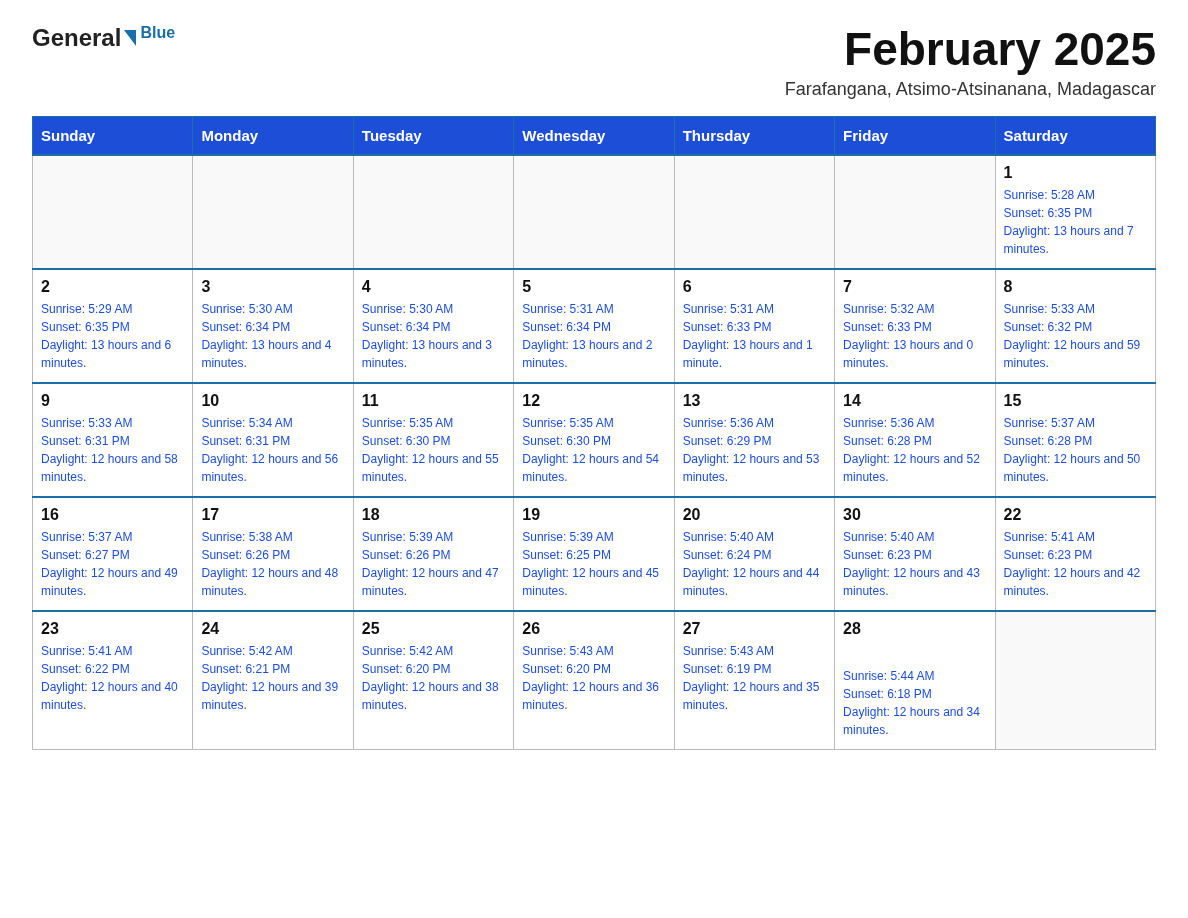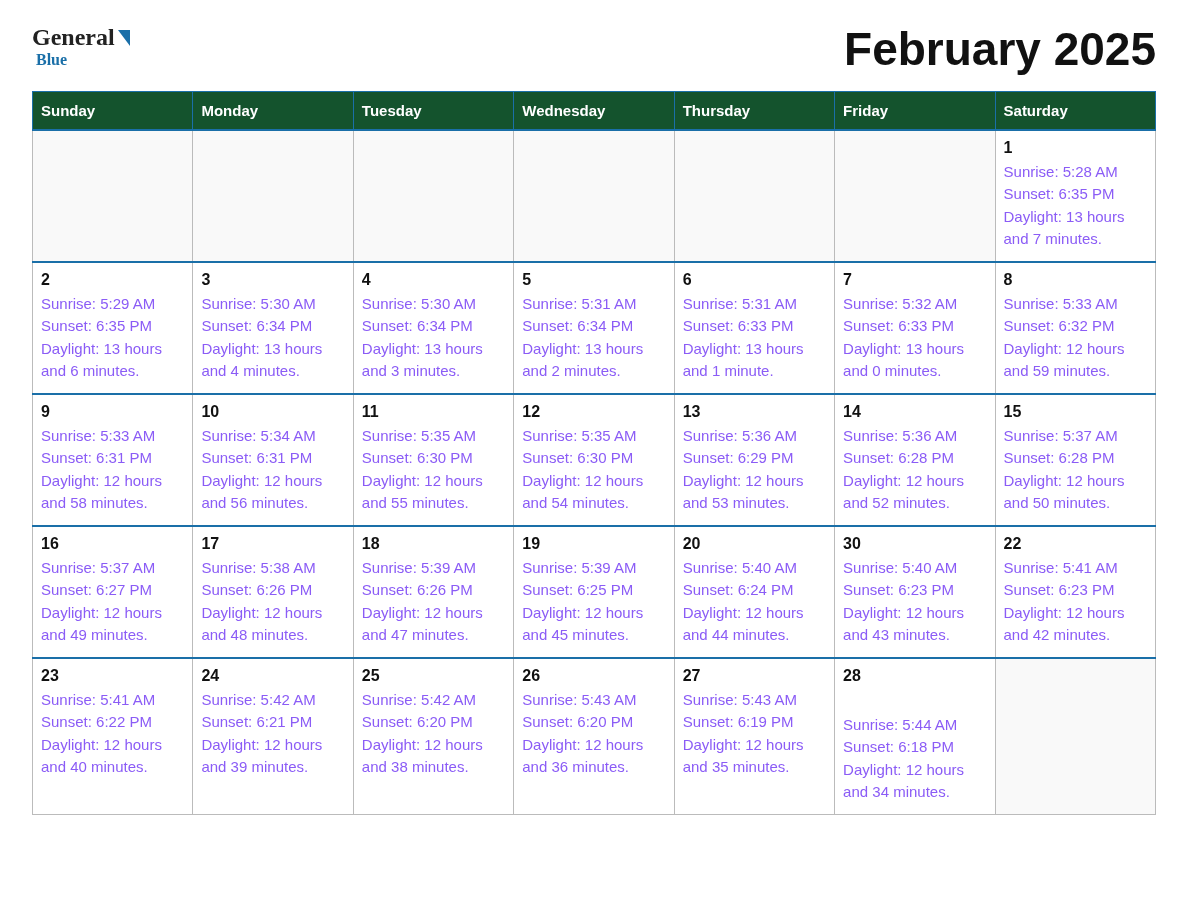"General" .logo-wrapper { flex-direction: column -> row; font-family: Liberation Serif, serif -> none }
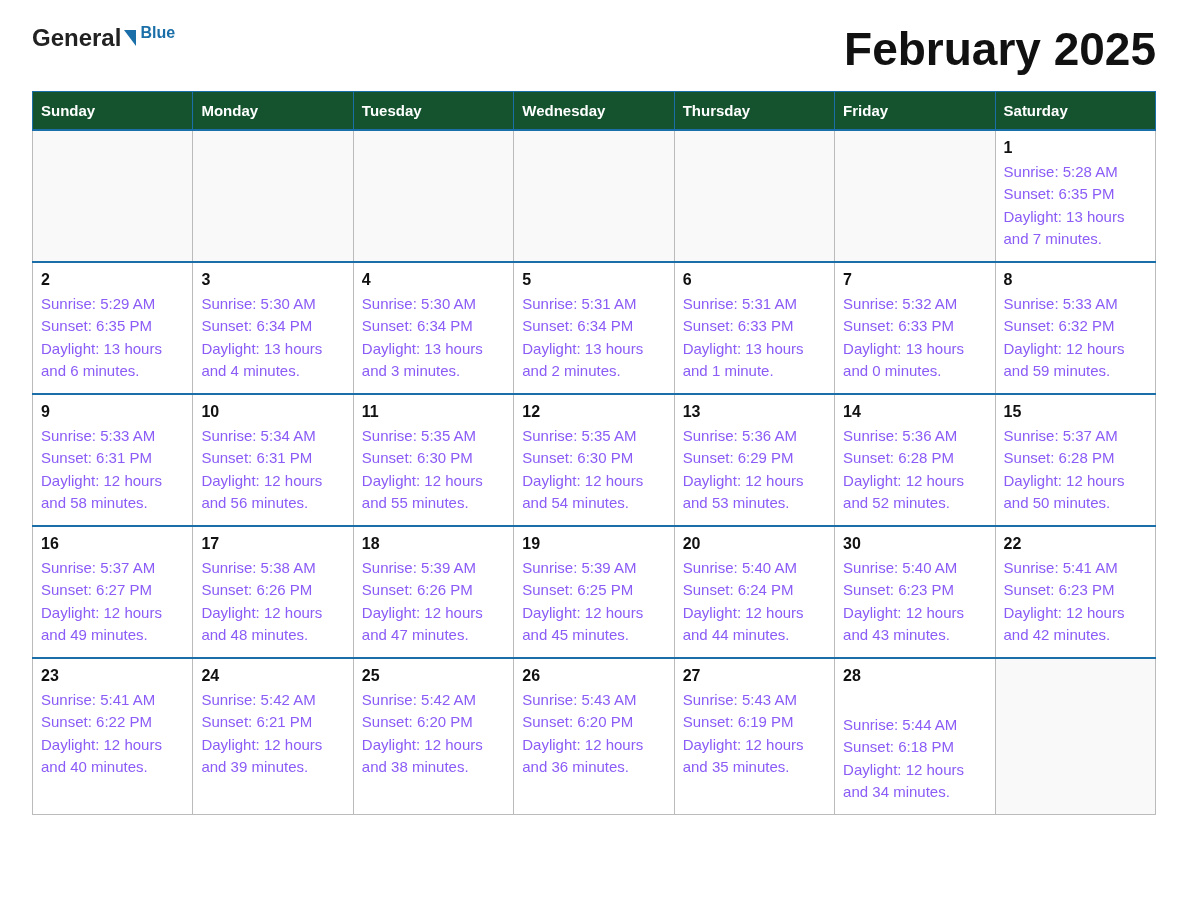"Farafangana, Atsimo-Atsinanana," div.location-title { html: none -> <div>Farafangana, Atsimo-Atsinanana, Madagascar</div> }
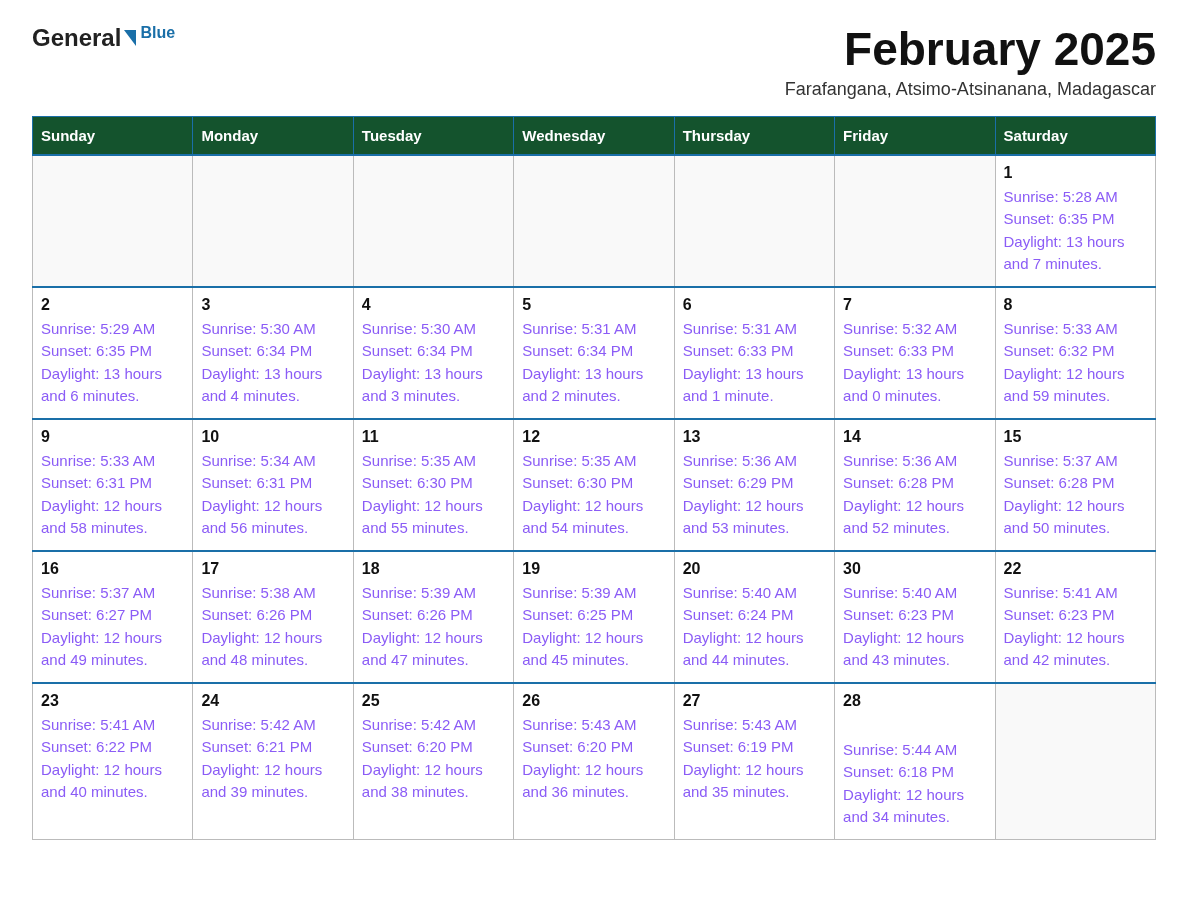"Sunday" .calendar th { background: #14532d -> #1d4ed8 }
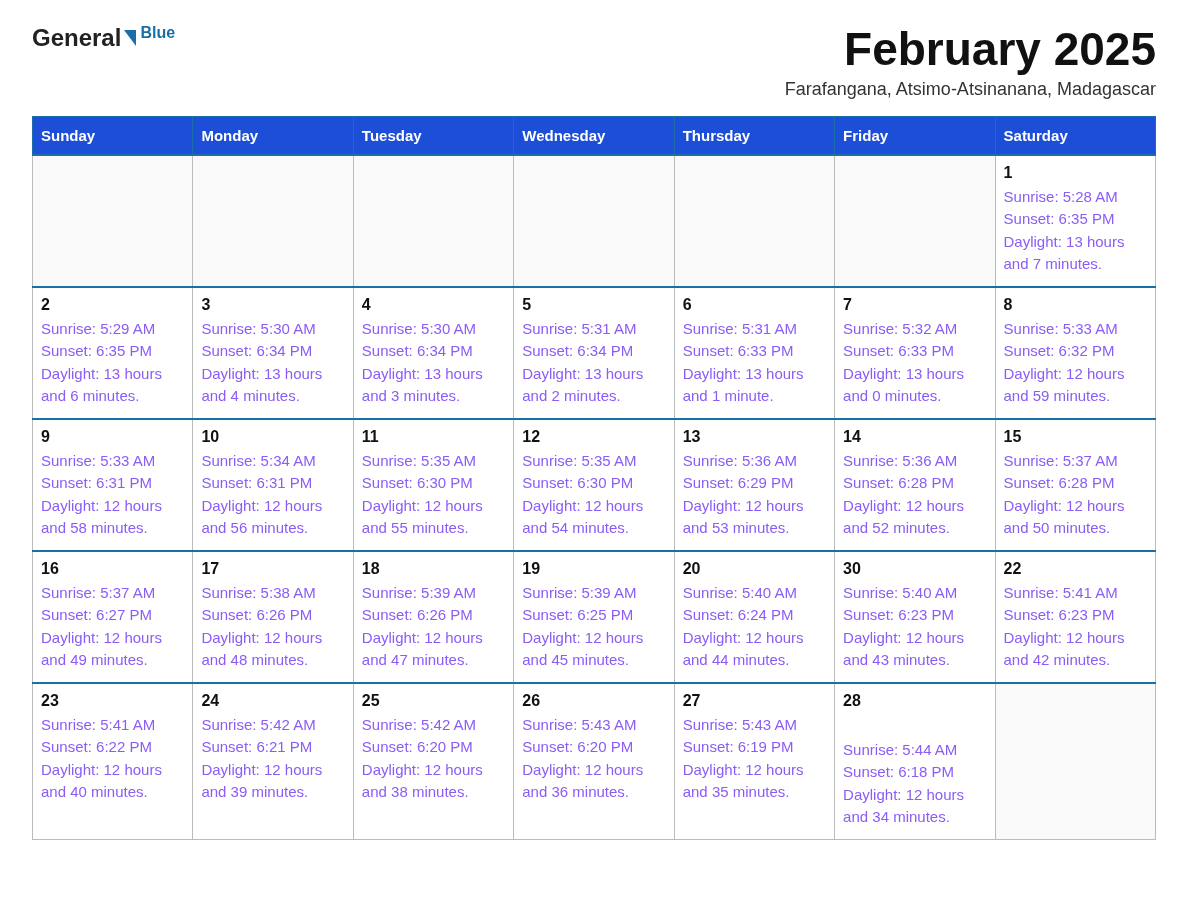"Sunrise: 5:28 AM" .day-info { color: #8b5cf6 -> #1d4ed8; font-size: 15px -> 12px }
